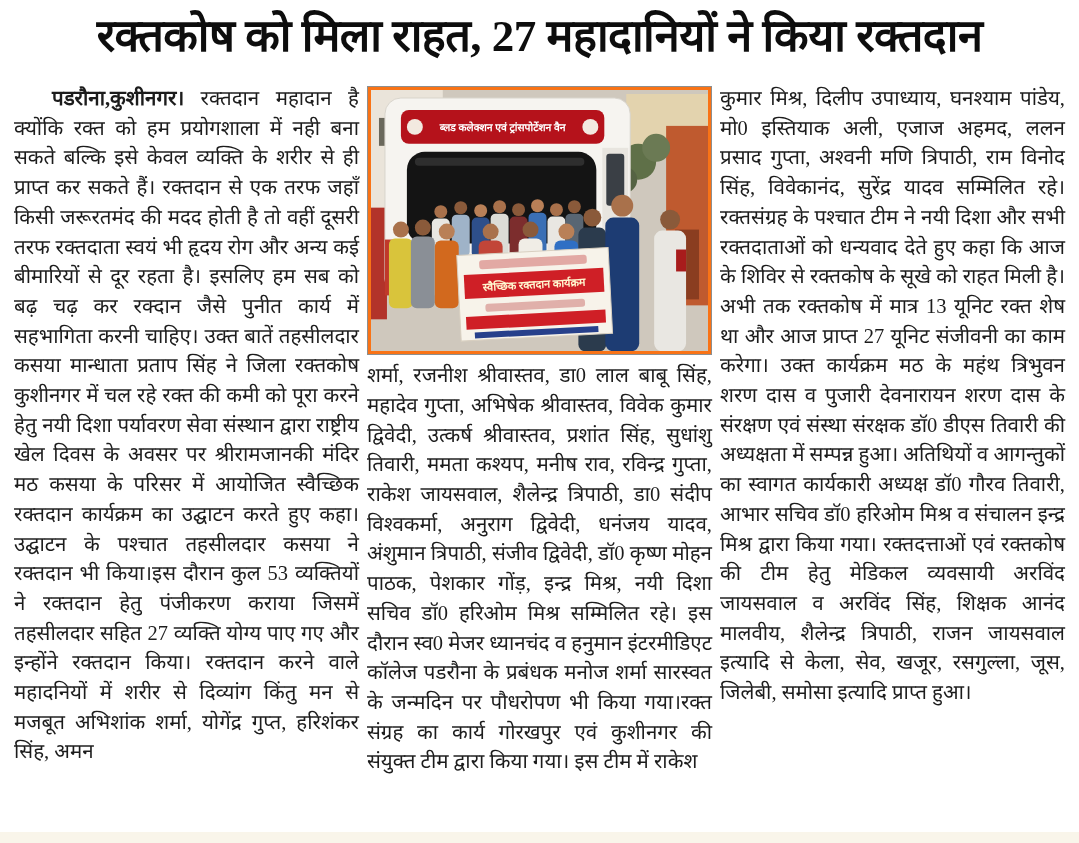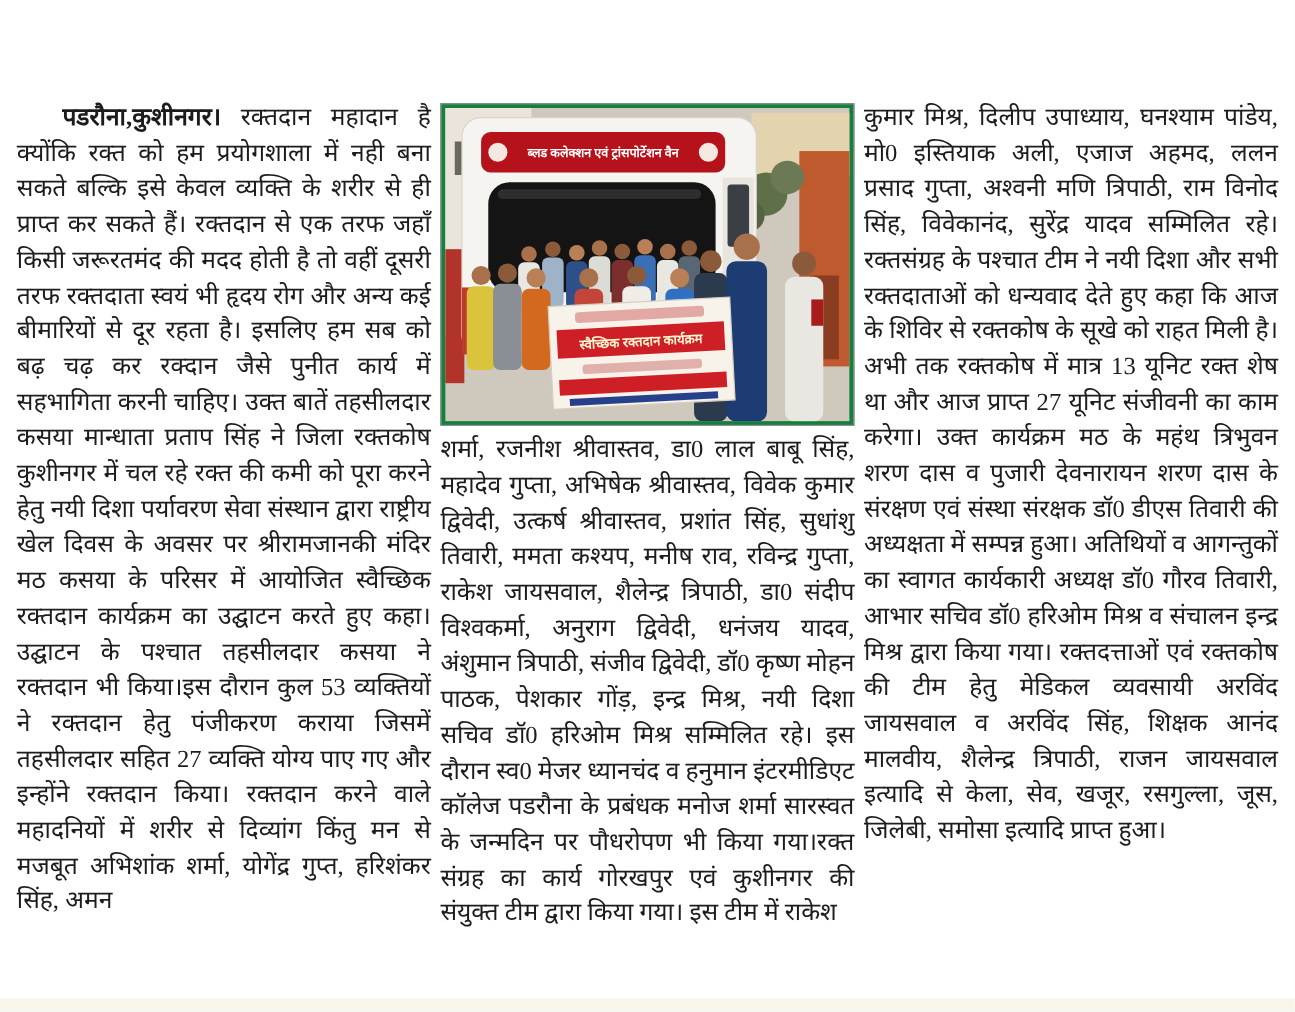"रक्तकोष को मिला राहत, 27" h1.headline { html: none -> <h1>रक्तकोष को मिला राहत, 27 महादानियों ने किया रक्तदान</h1> }
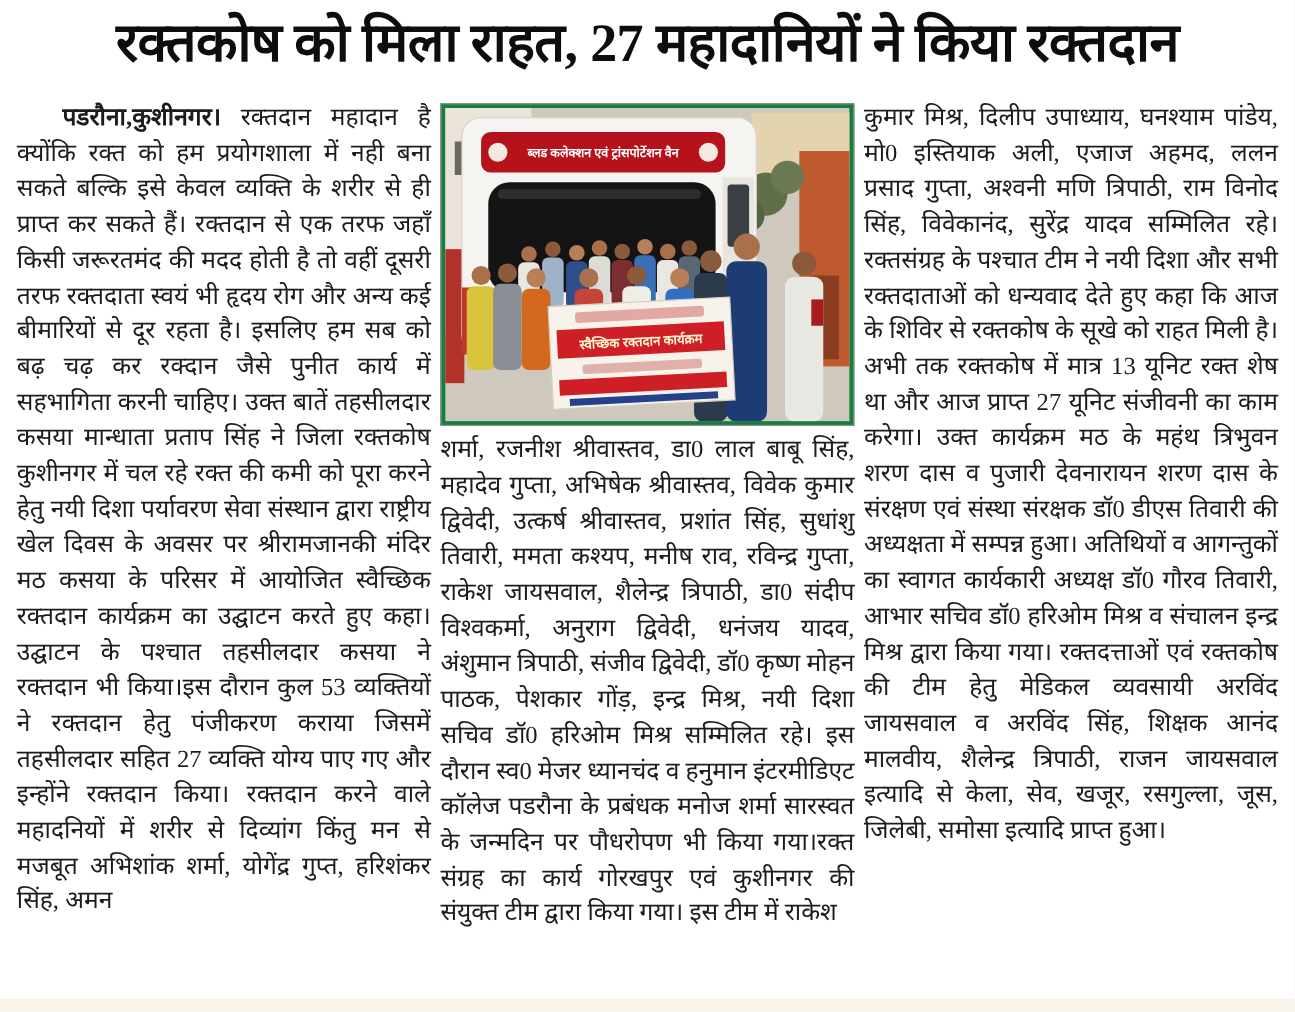"ब्लड कलेक्शन एवं ट्रांसपोर्टेशन वैन" figure.photo { background: #15803d -> #f97316 }
